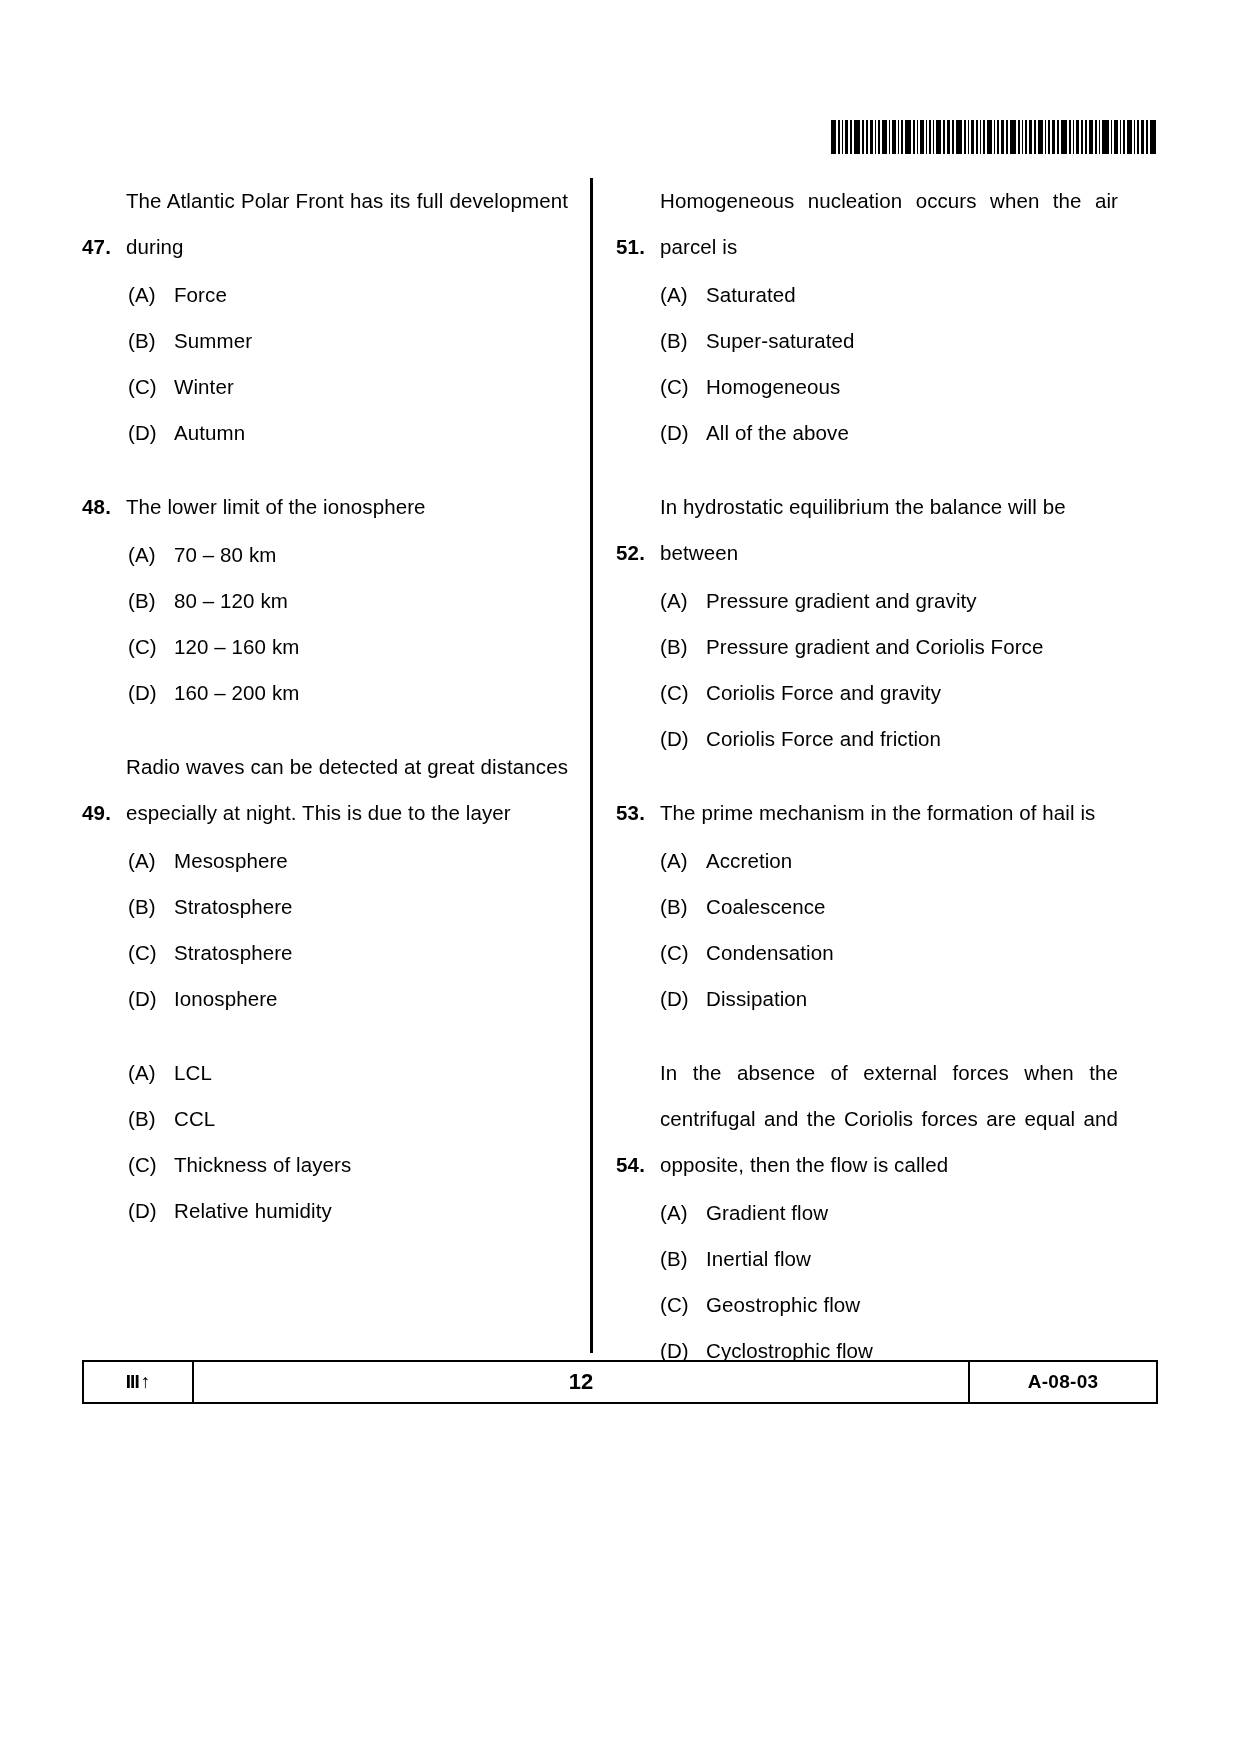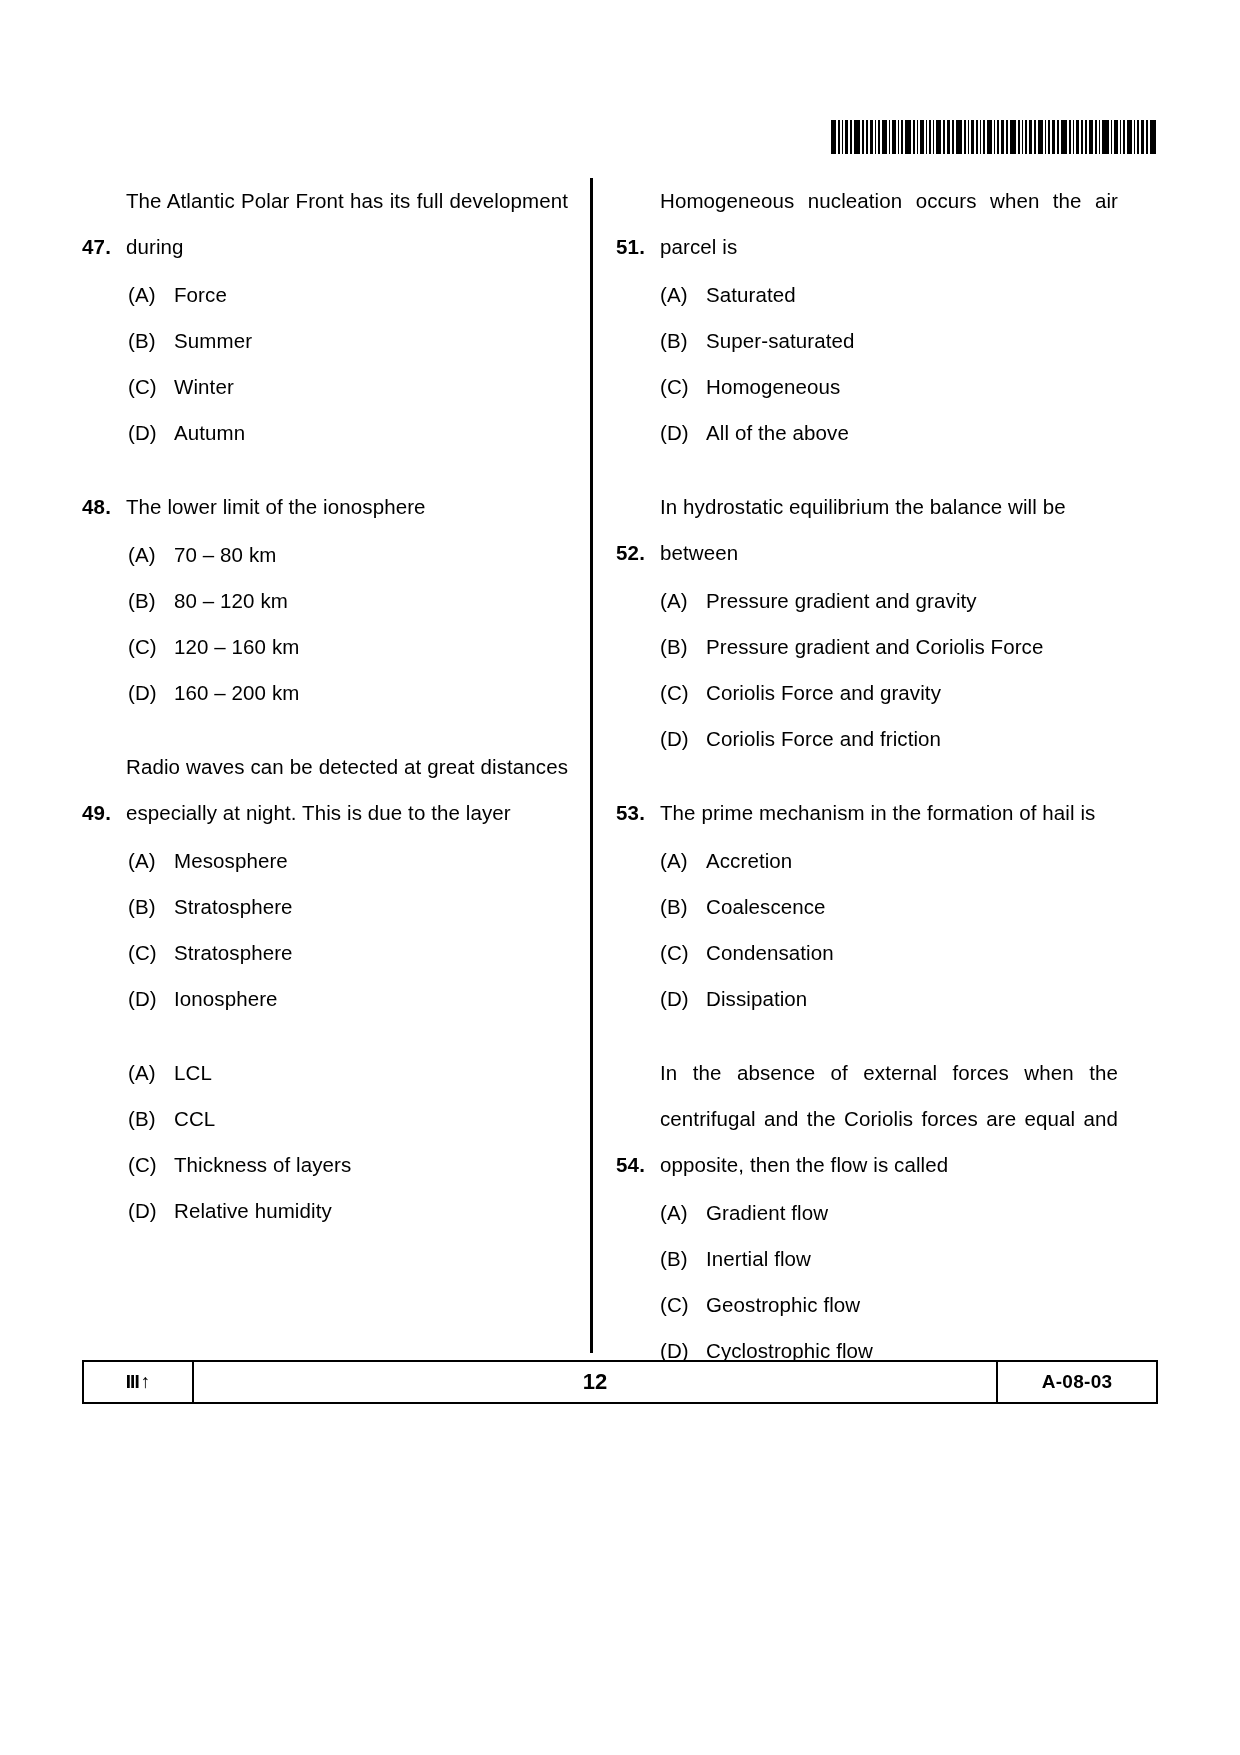"A-08-03" .footer-right { width: 160px -> 188px }
